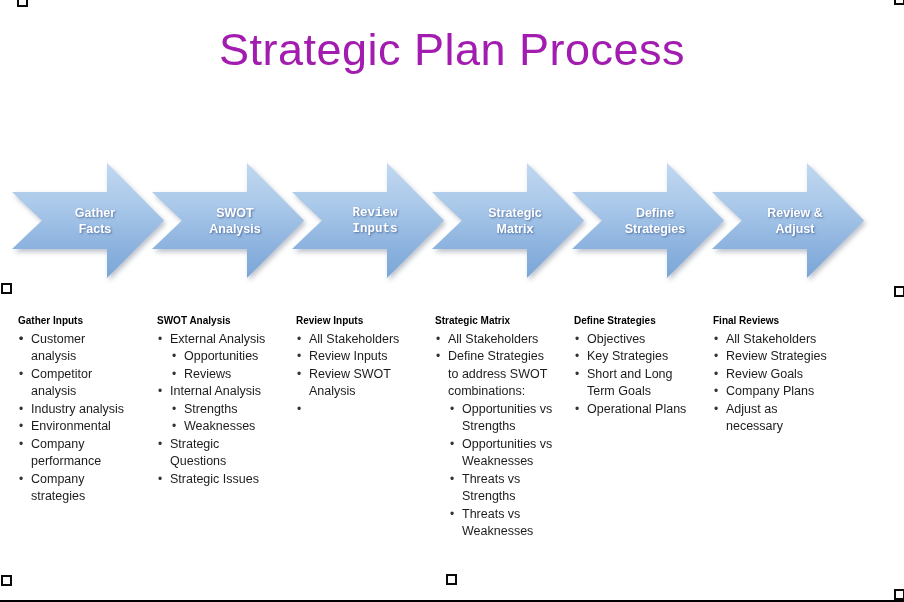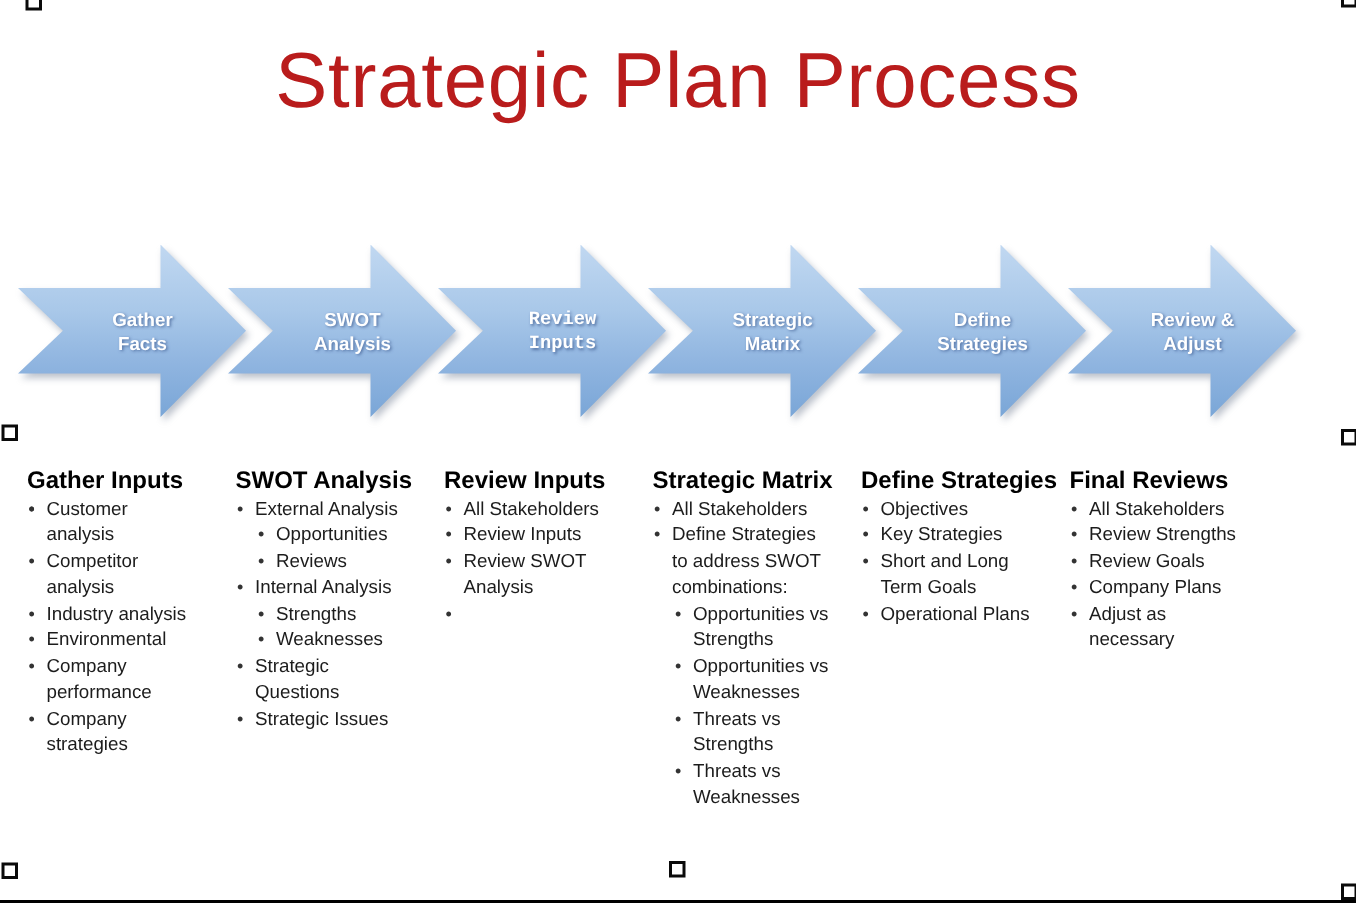"Strategic Plan Process" .slide-title { color: #b91c1c -> #a21caf; font-size: 52px -> 45px }
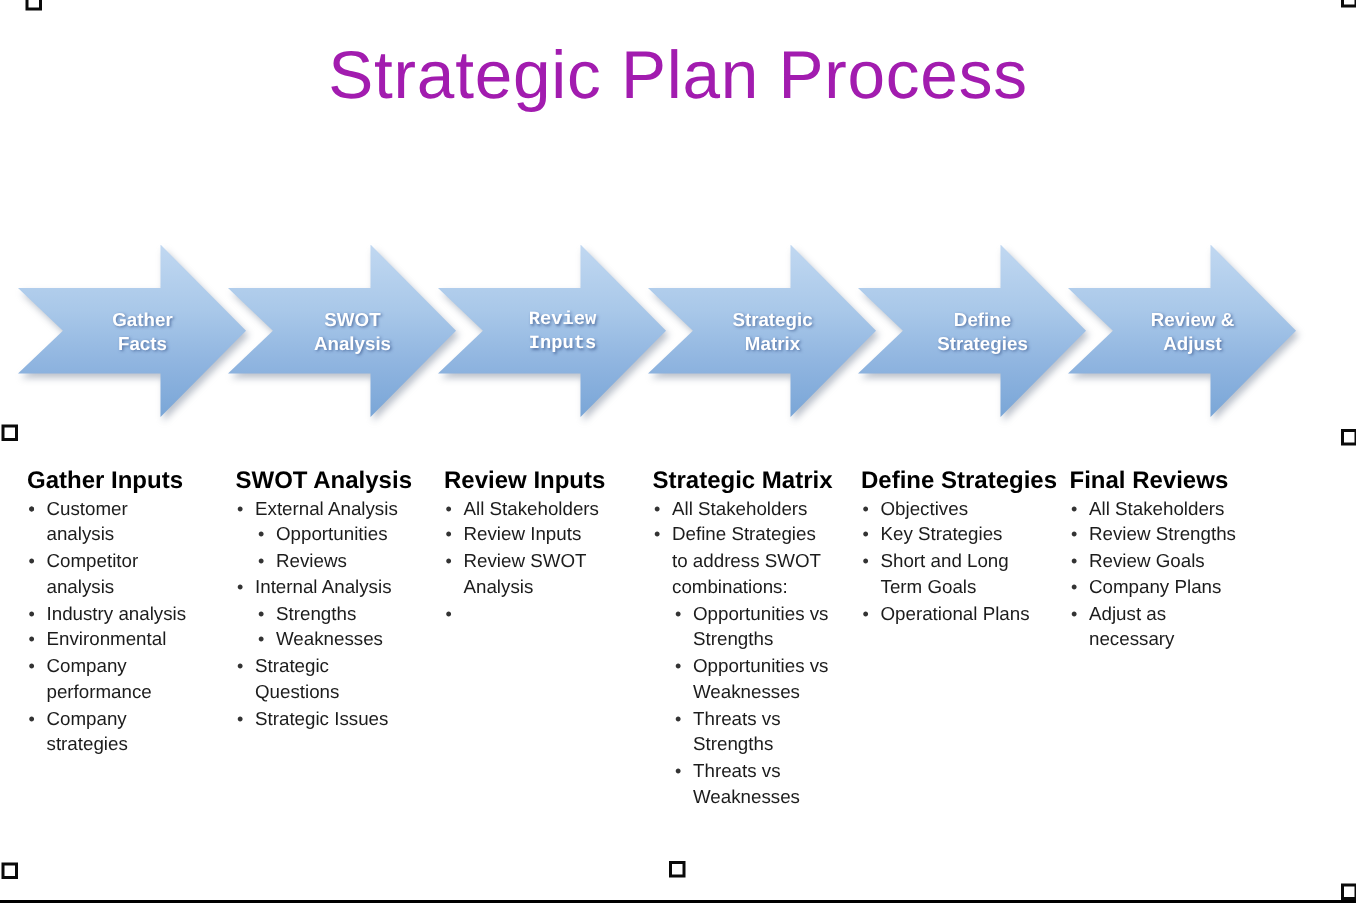"Gather Inputs" .col-heading { font-size: 16px -> 10px }
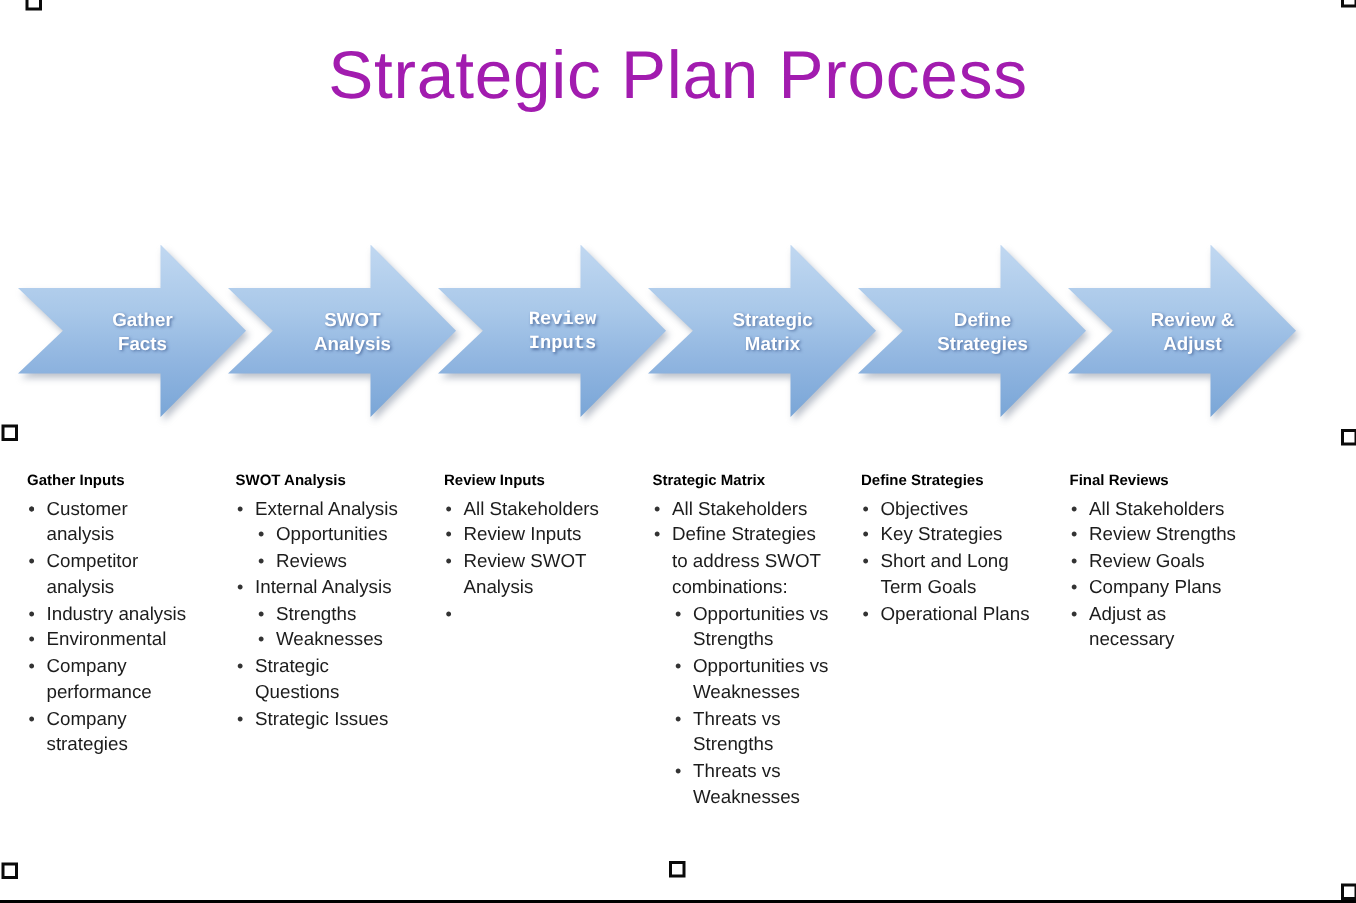"Review Strengths" span { text: Strengths -> Strategies }
